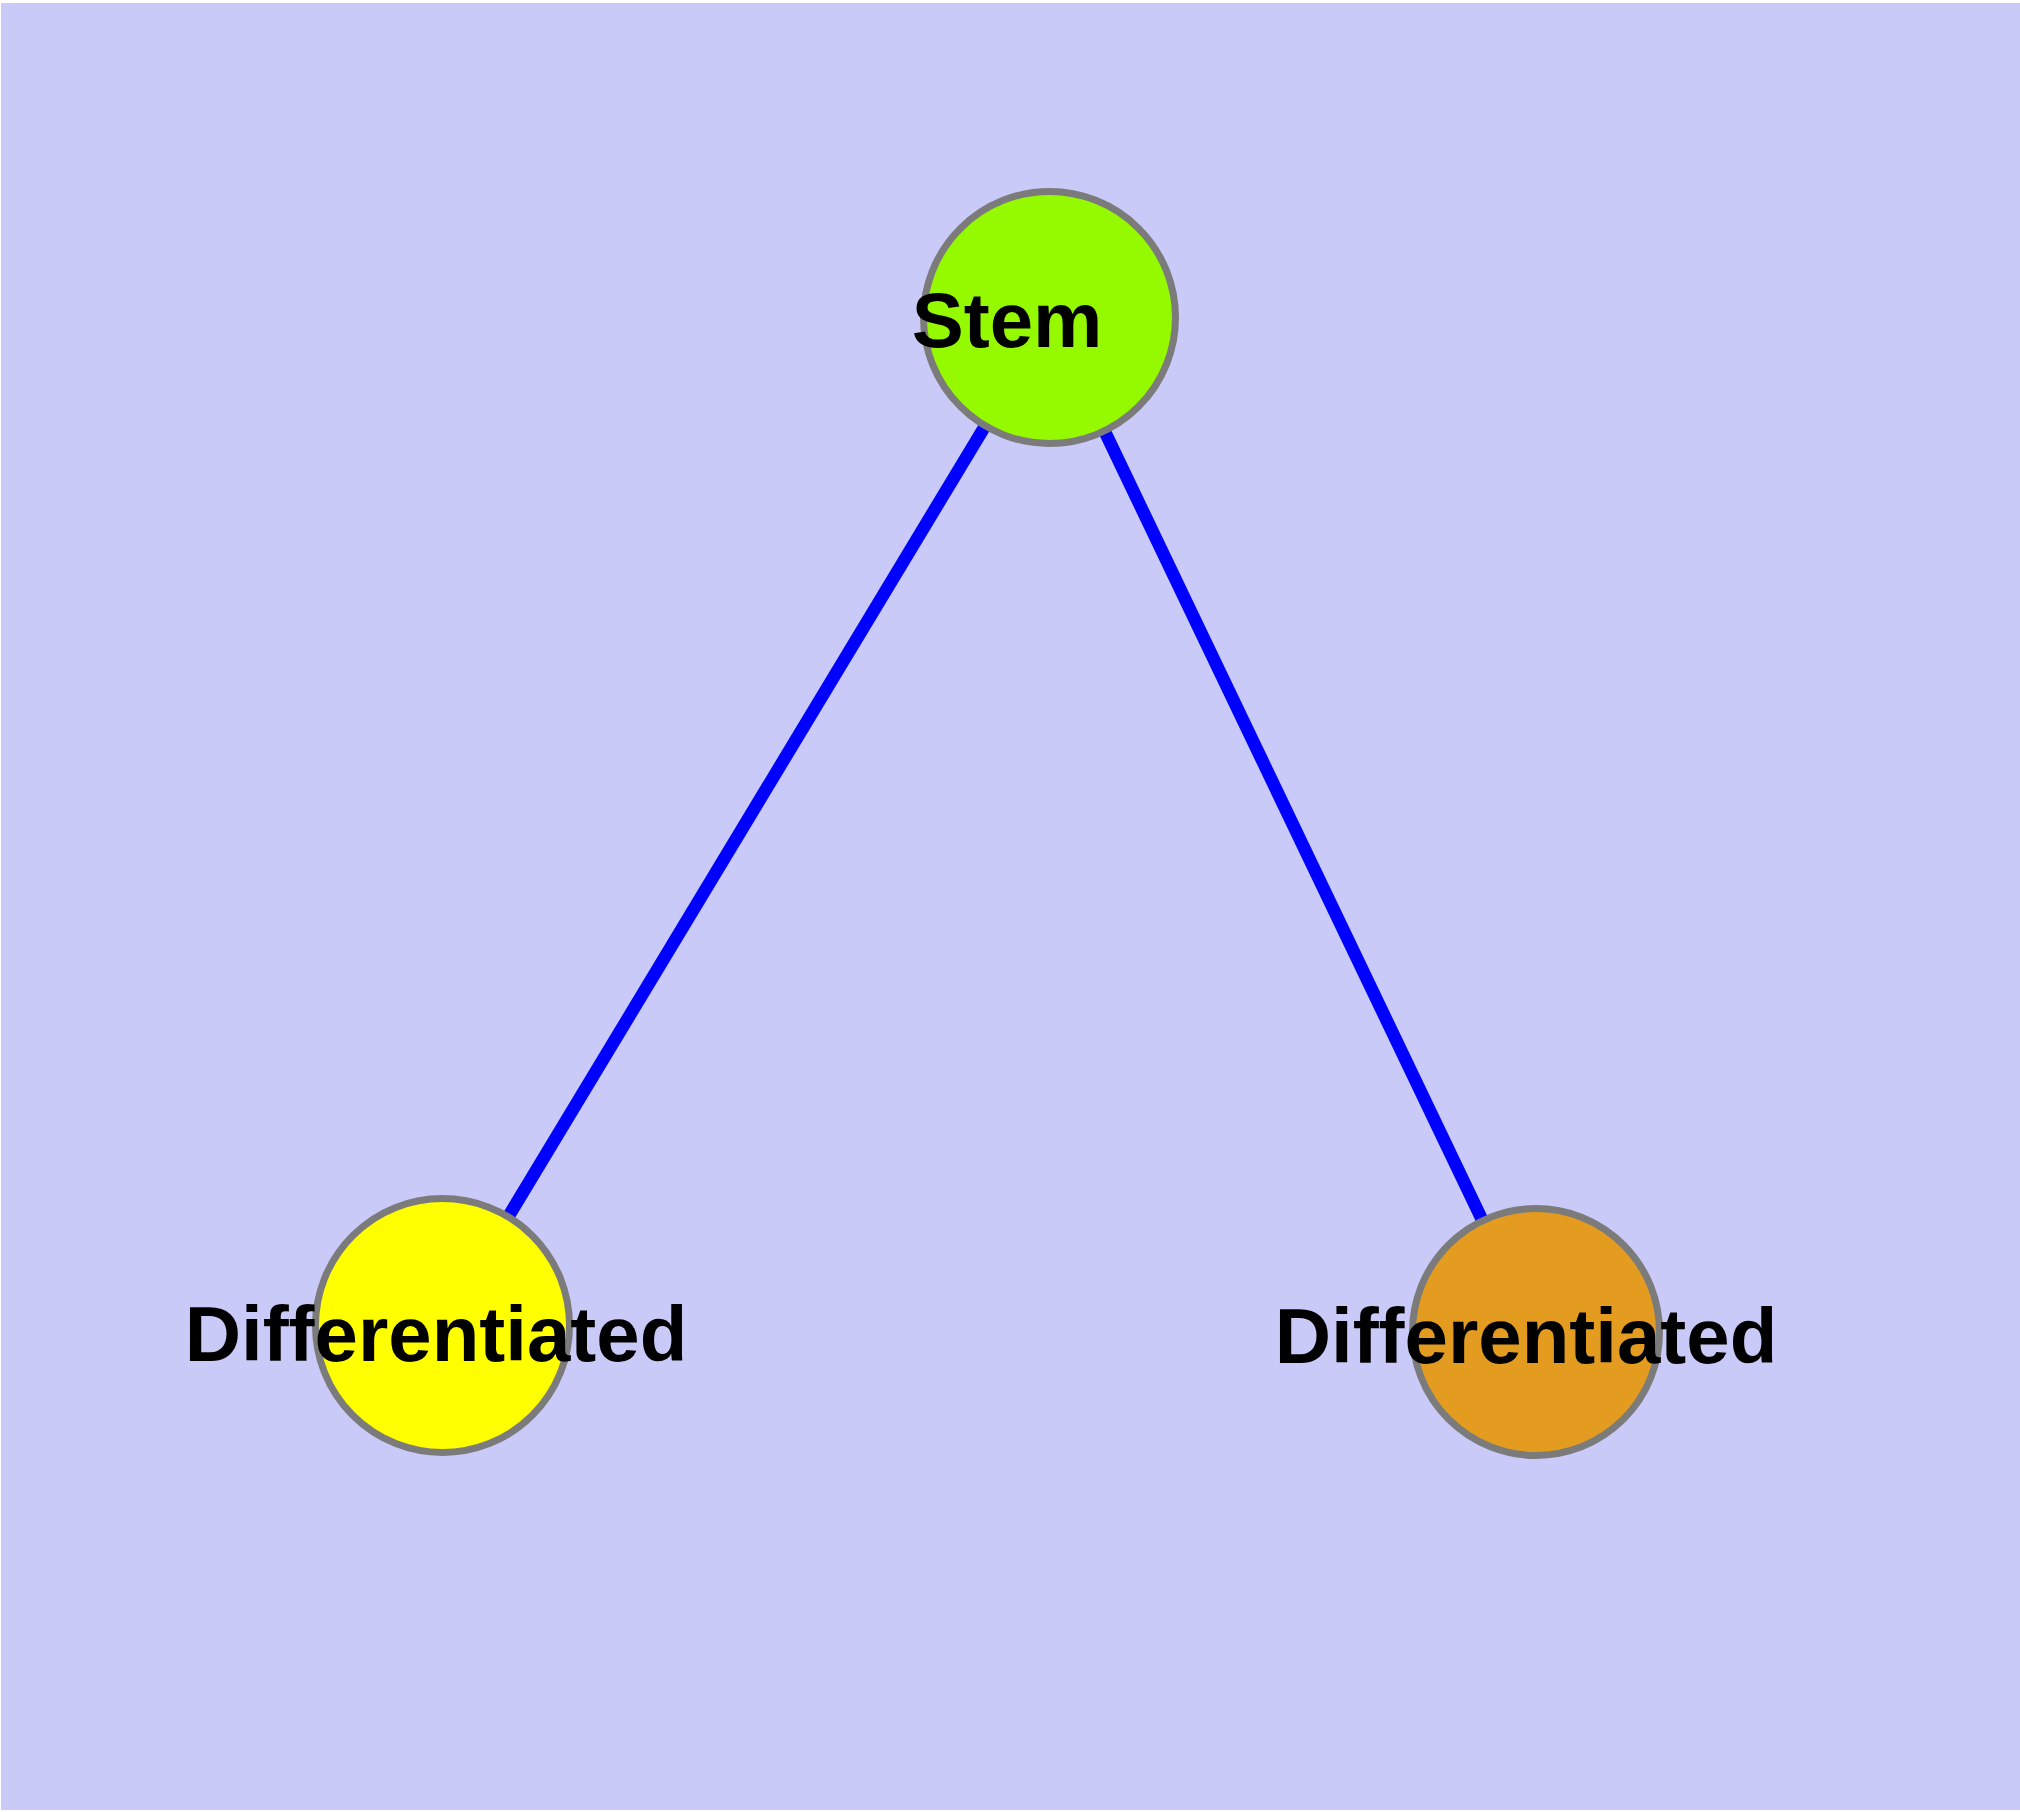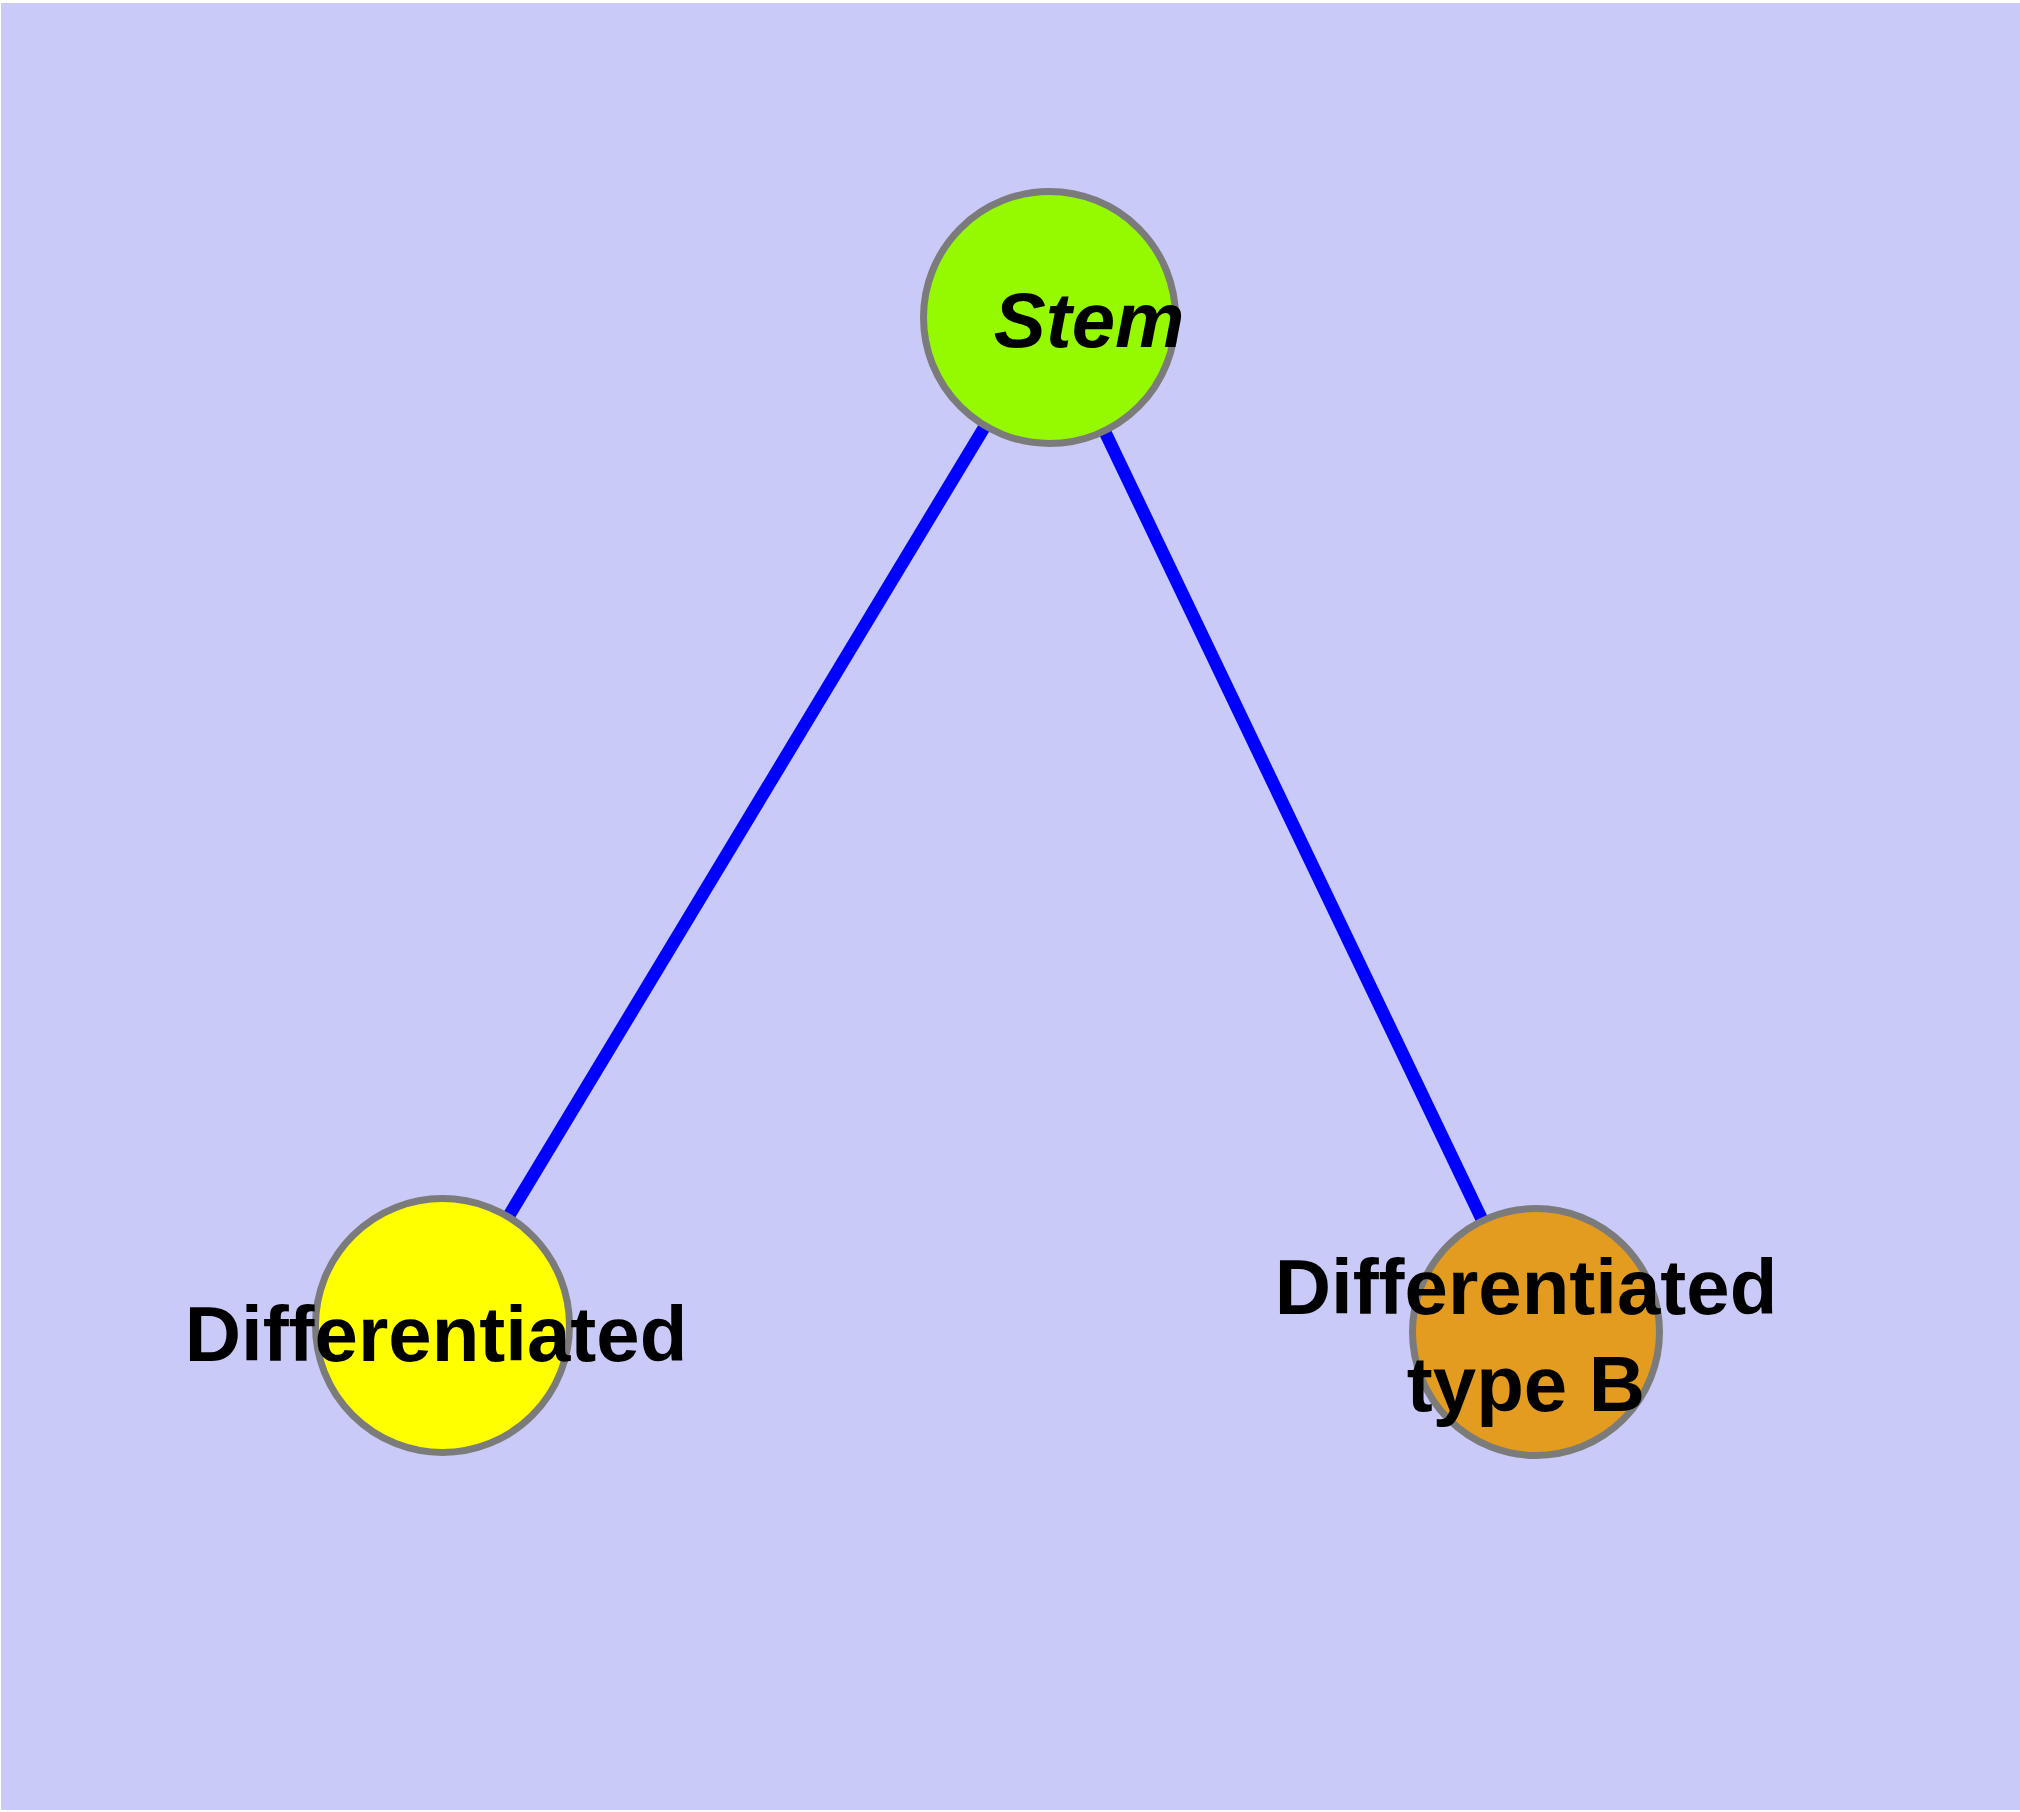"Stem" .label-stem { font-style: italic -> none; left: 1089px -> 1007px }
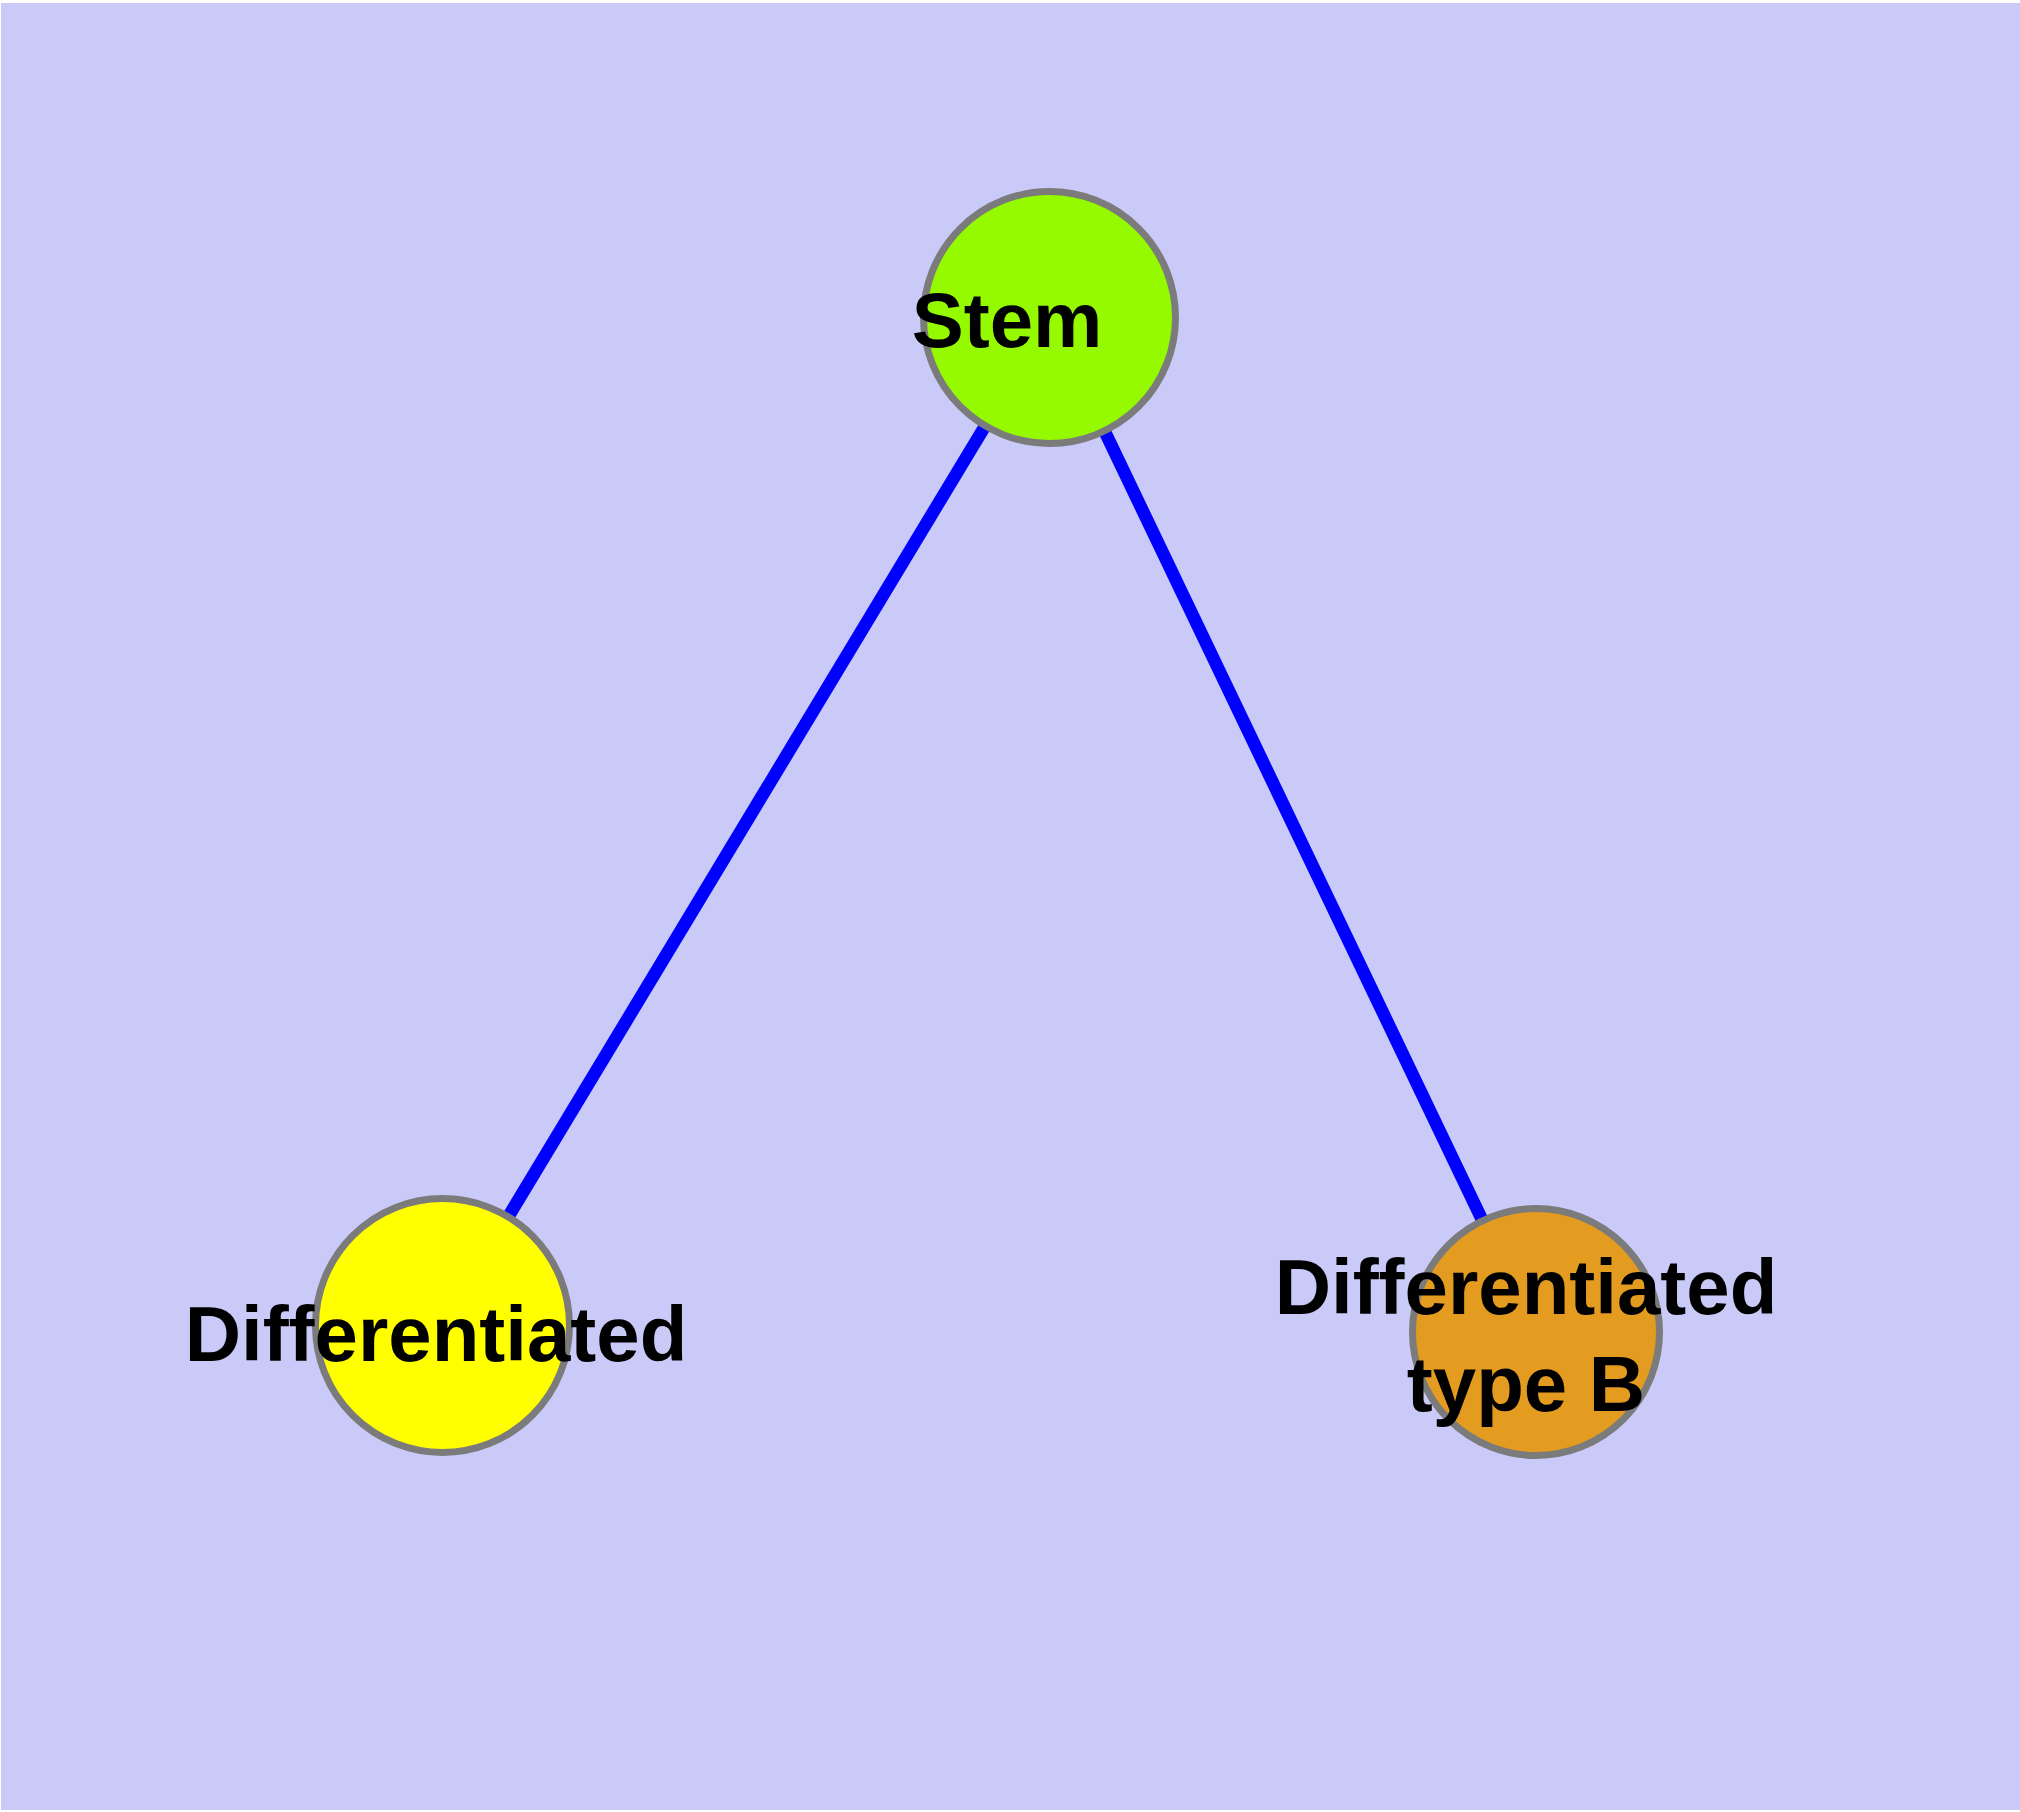"type B" div { html: <div>type B</div> -> none }
